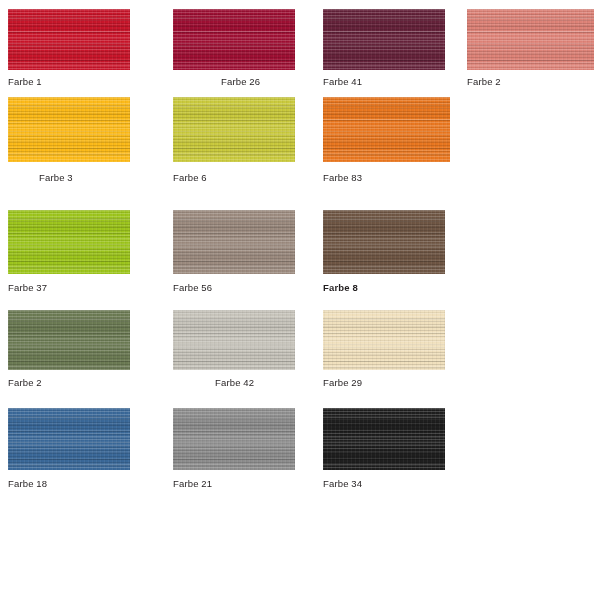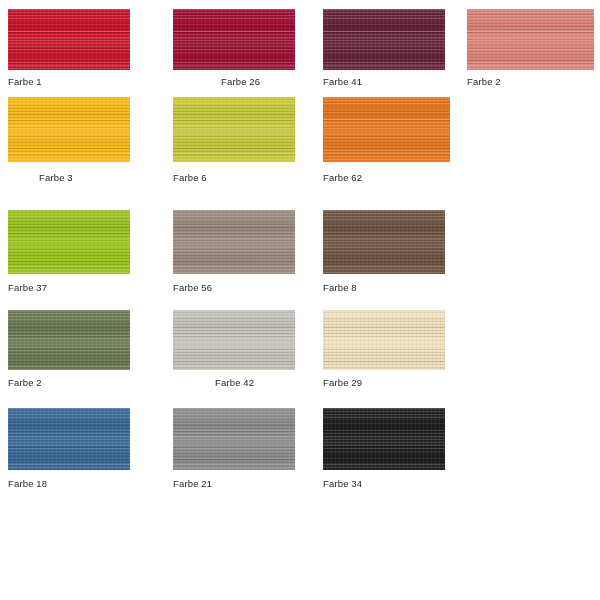"Farbe 62" div.swatch-label { text: 62 -> 83 }
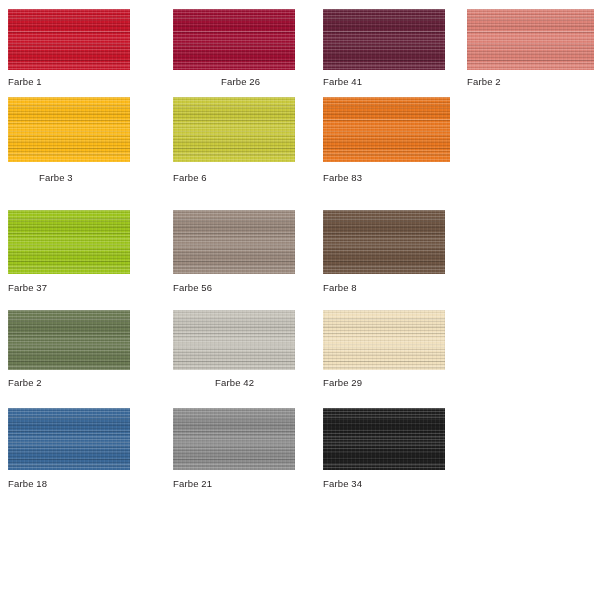"Farbe 8" div.swatch-label { font-weight: none -> bold }
